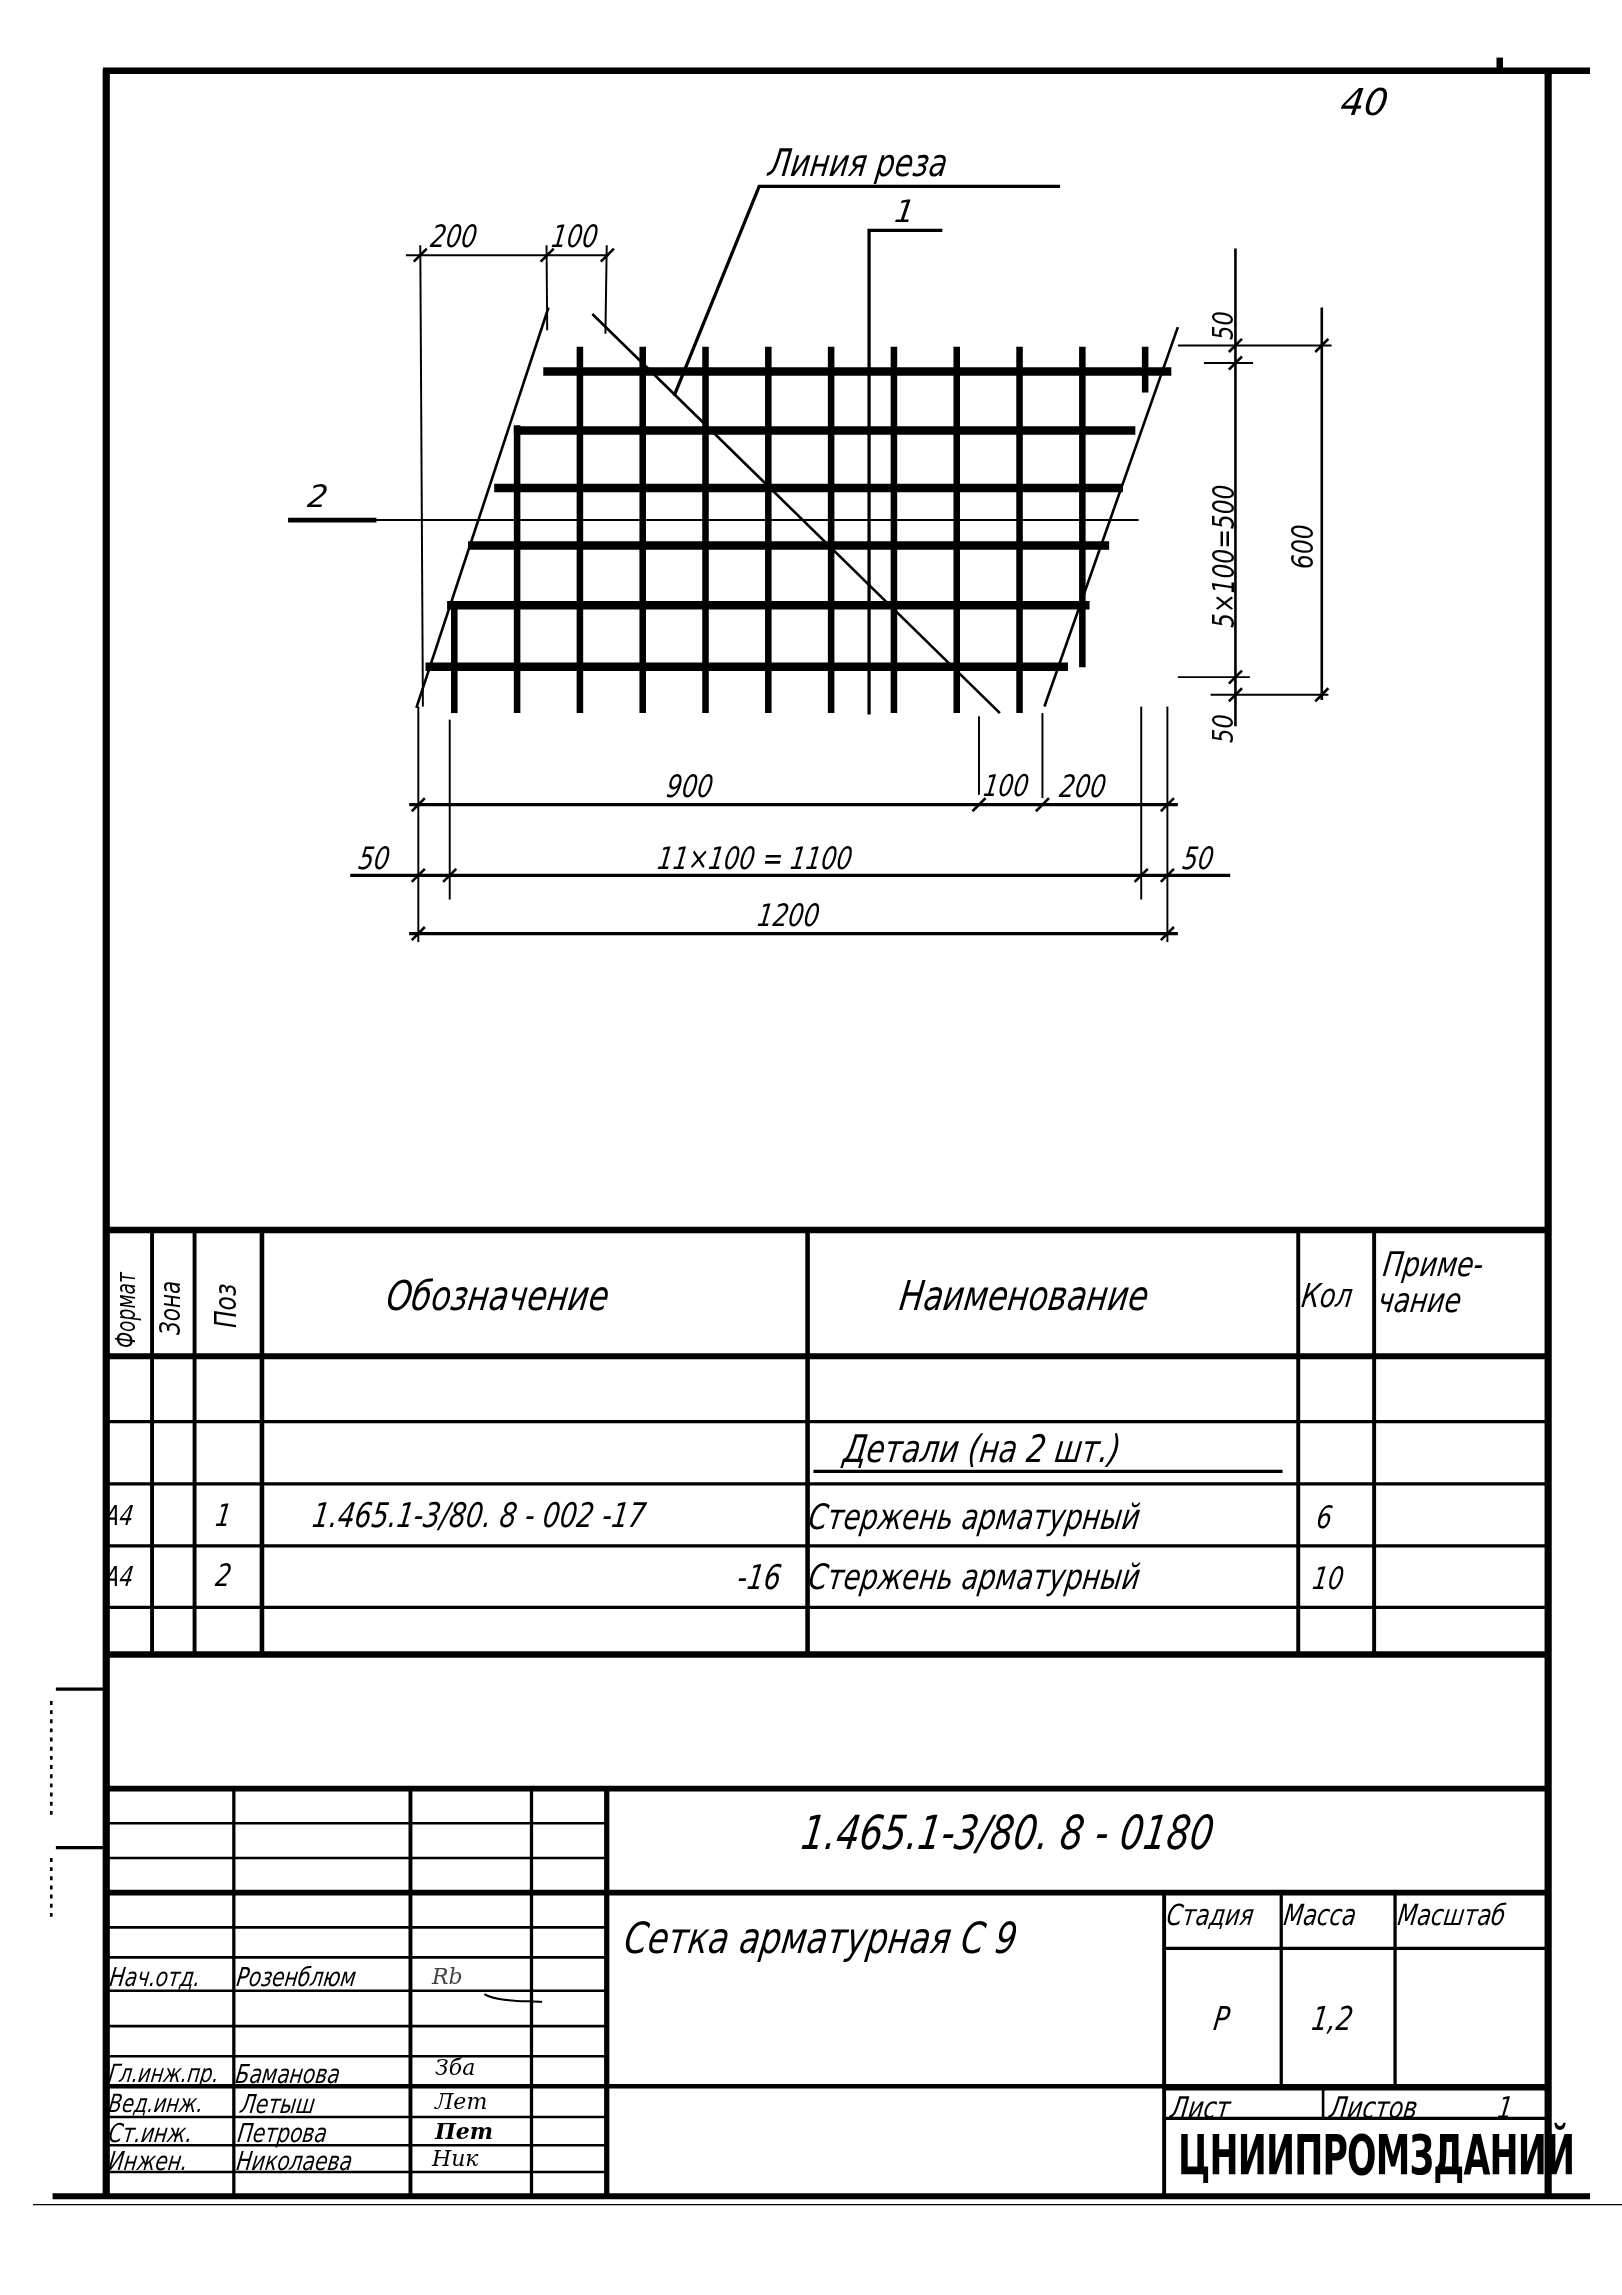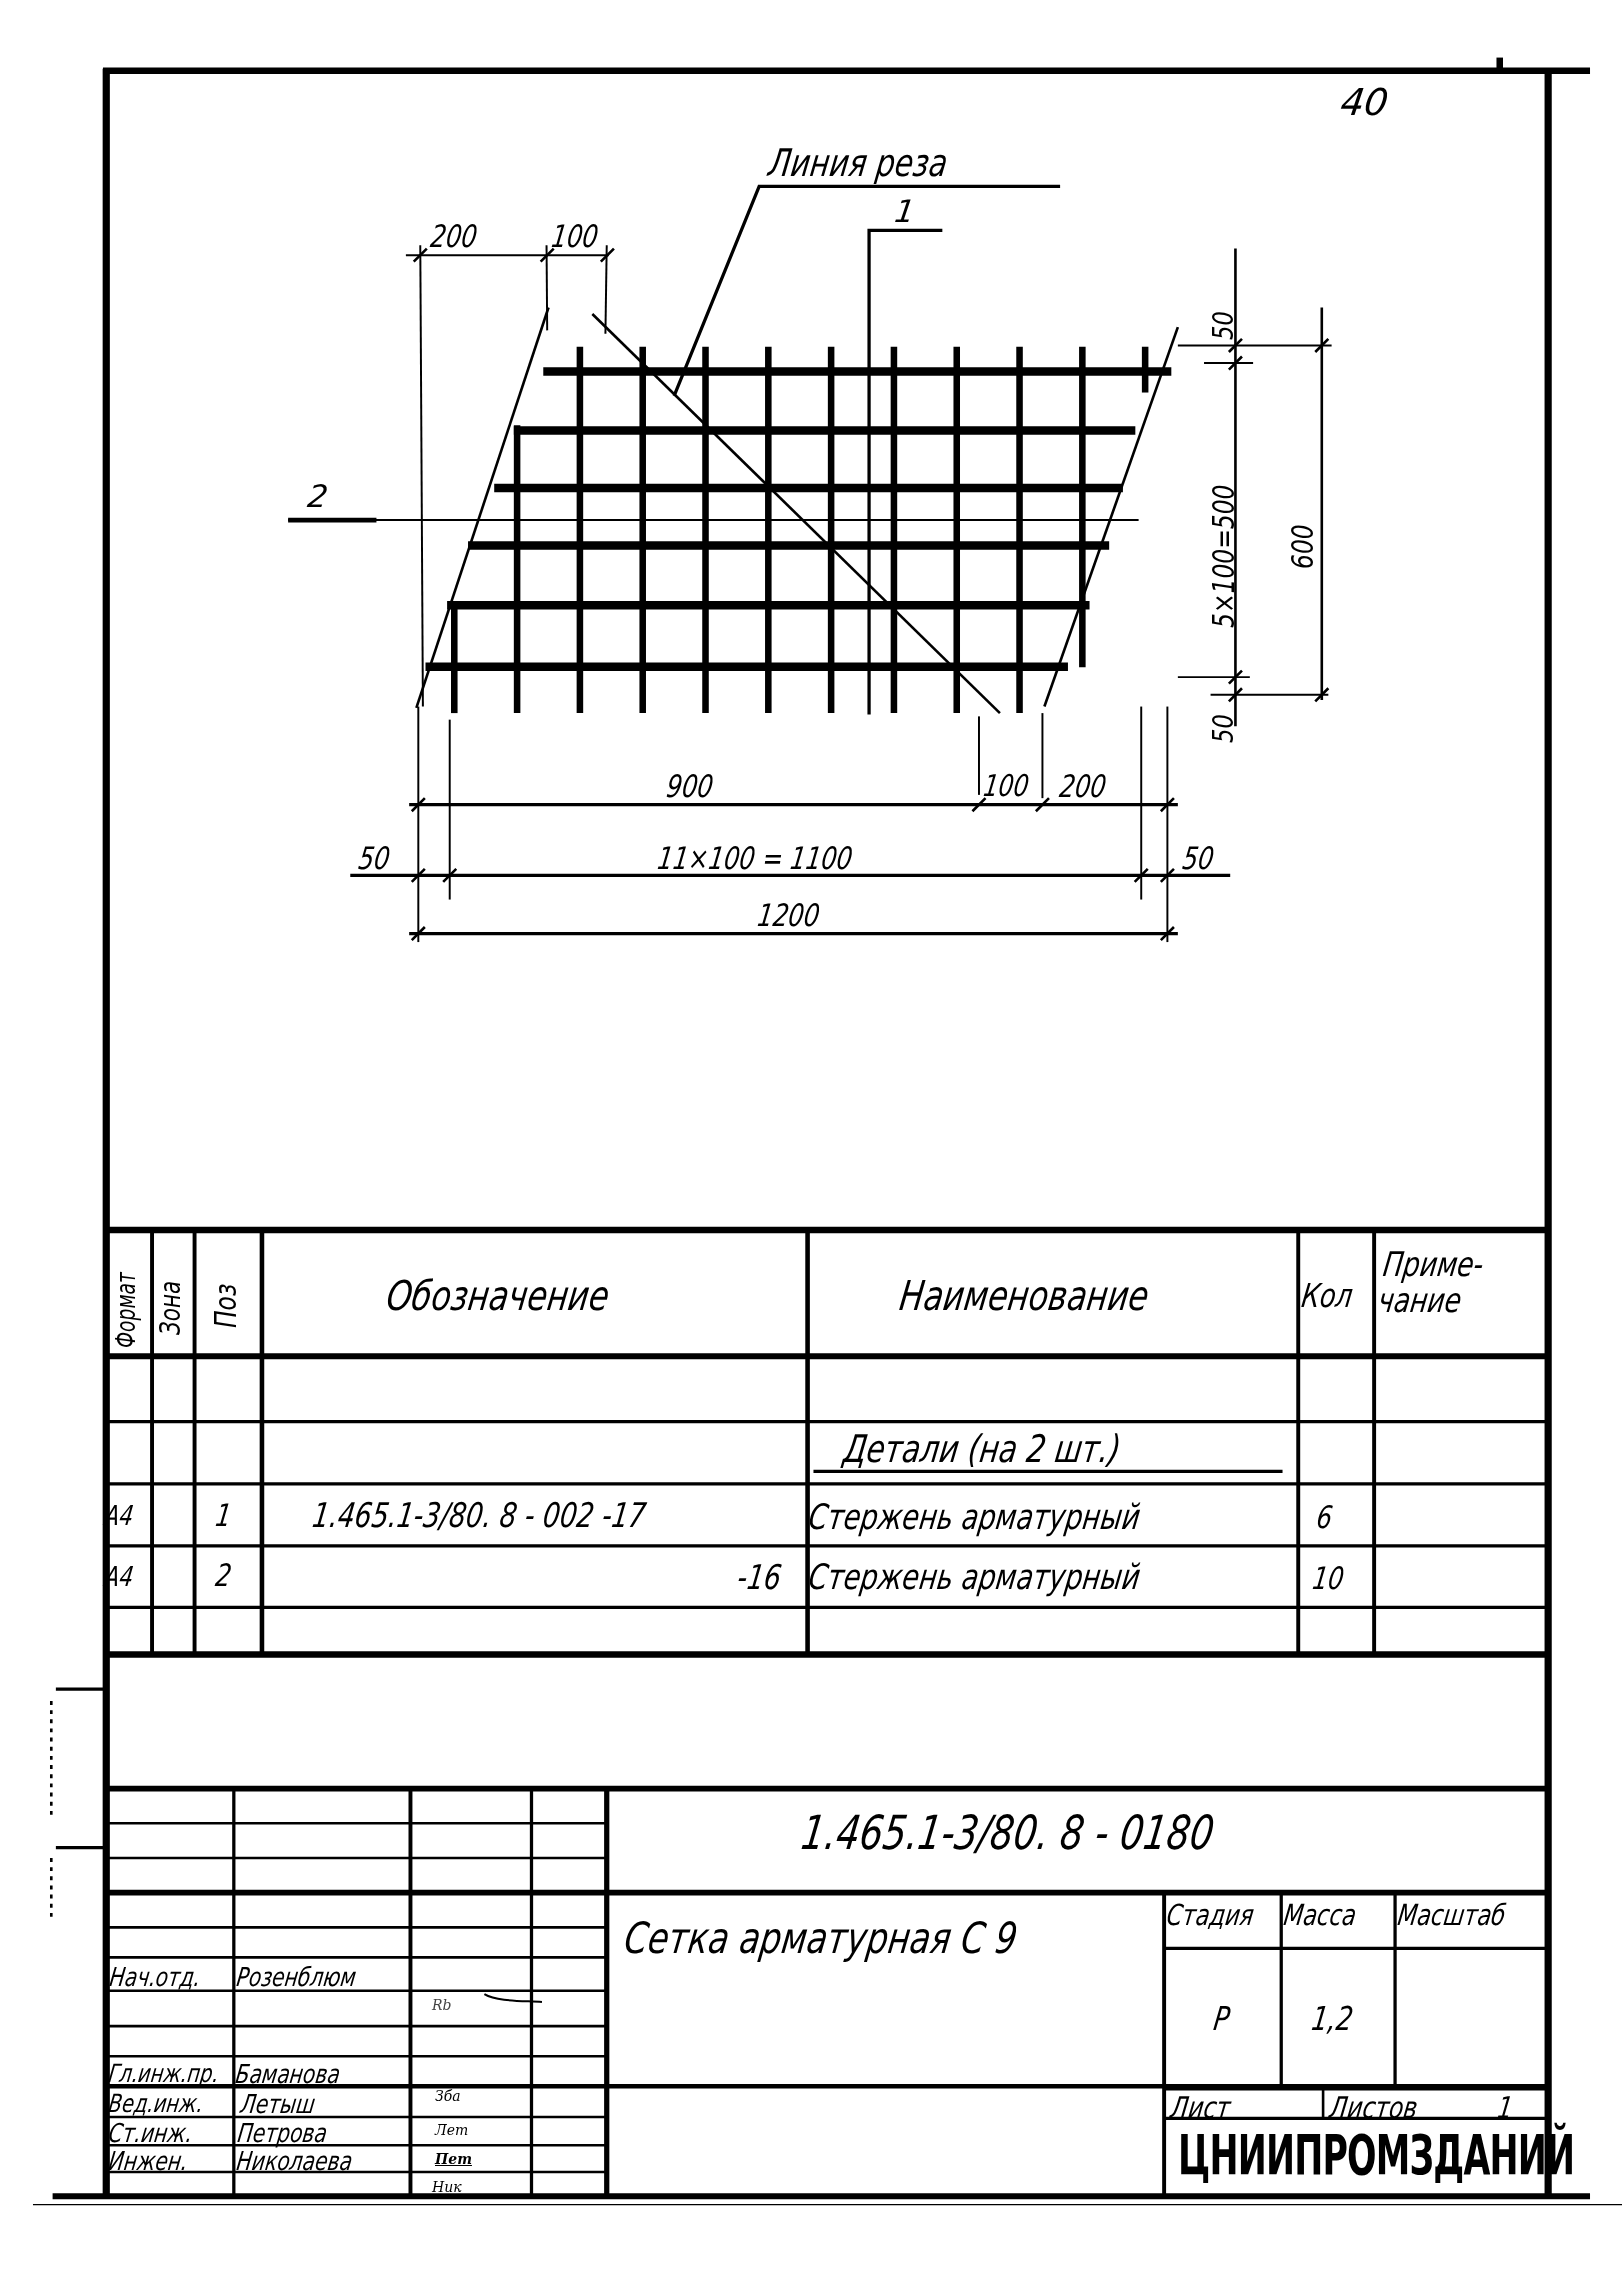"Rb" .sig { font-size: 14px -> 22px; margin-top: 32px -> none }
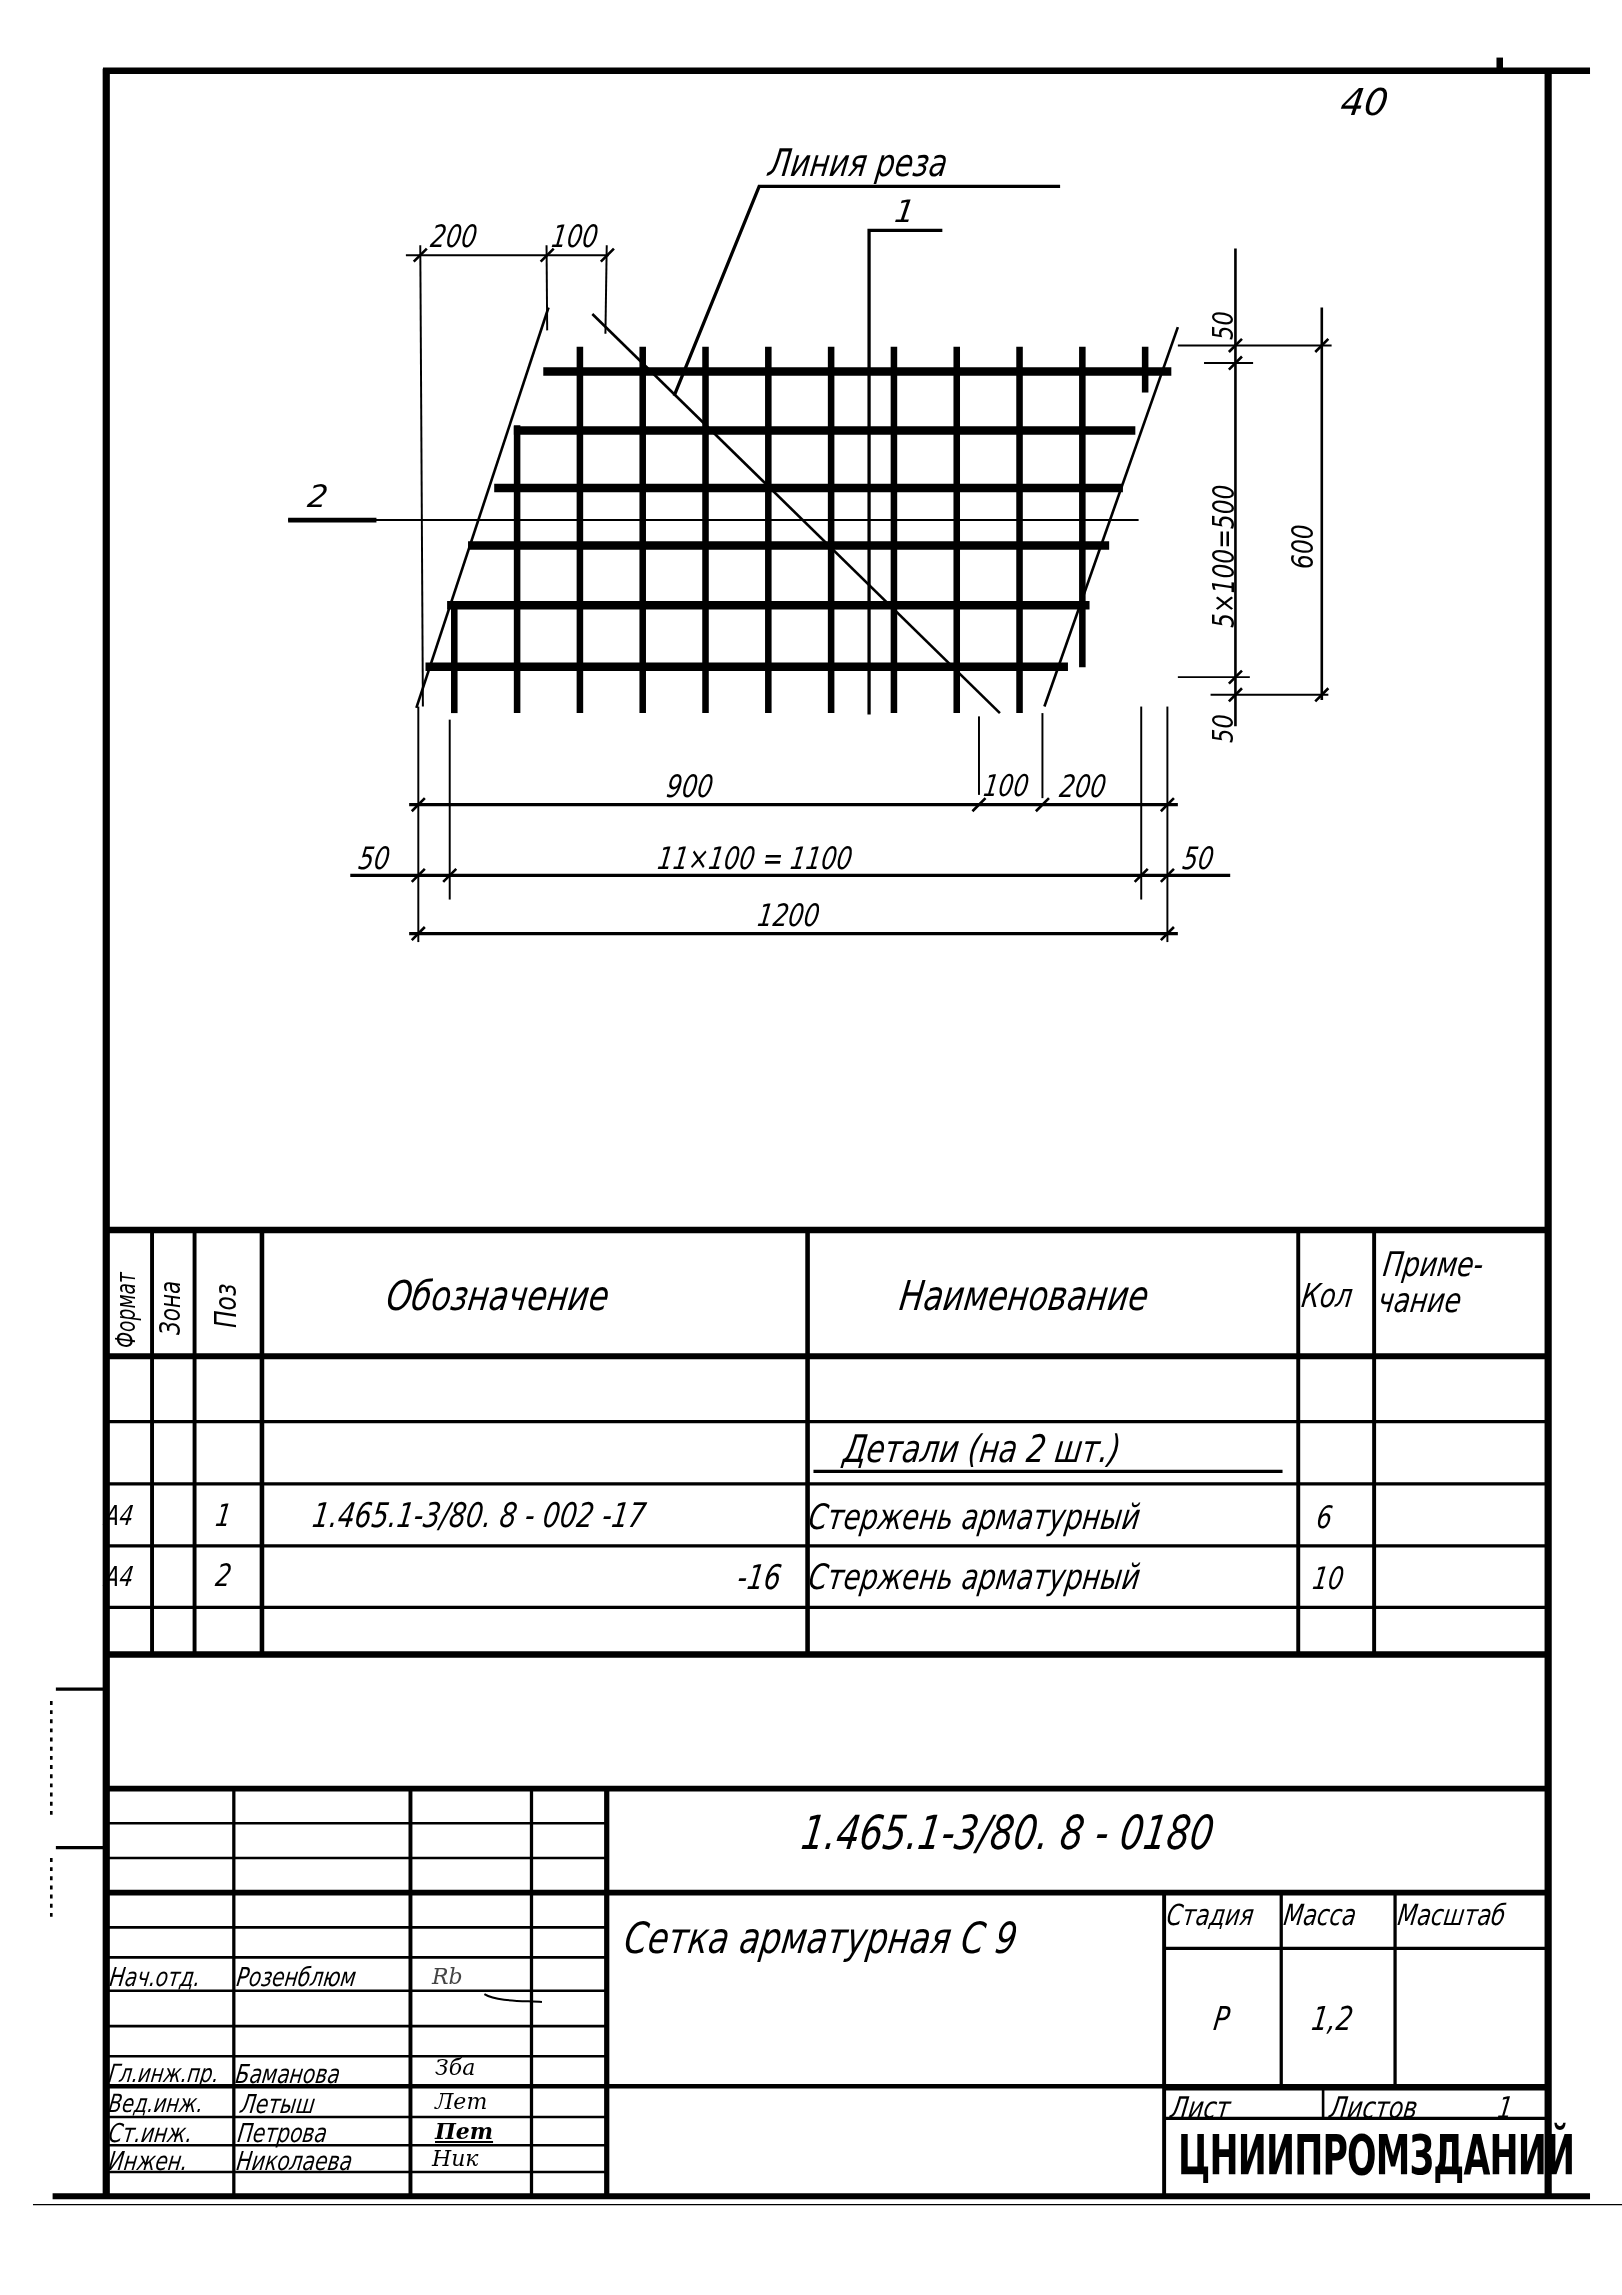"Пет" span.sig { text-decoration: underline -> none }
